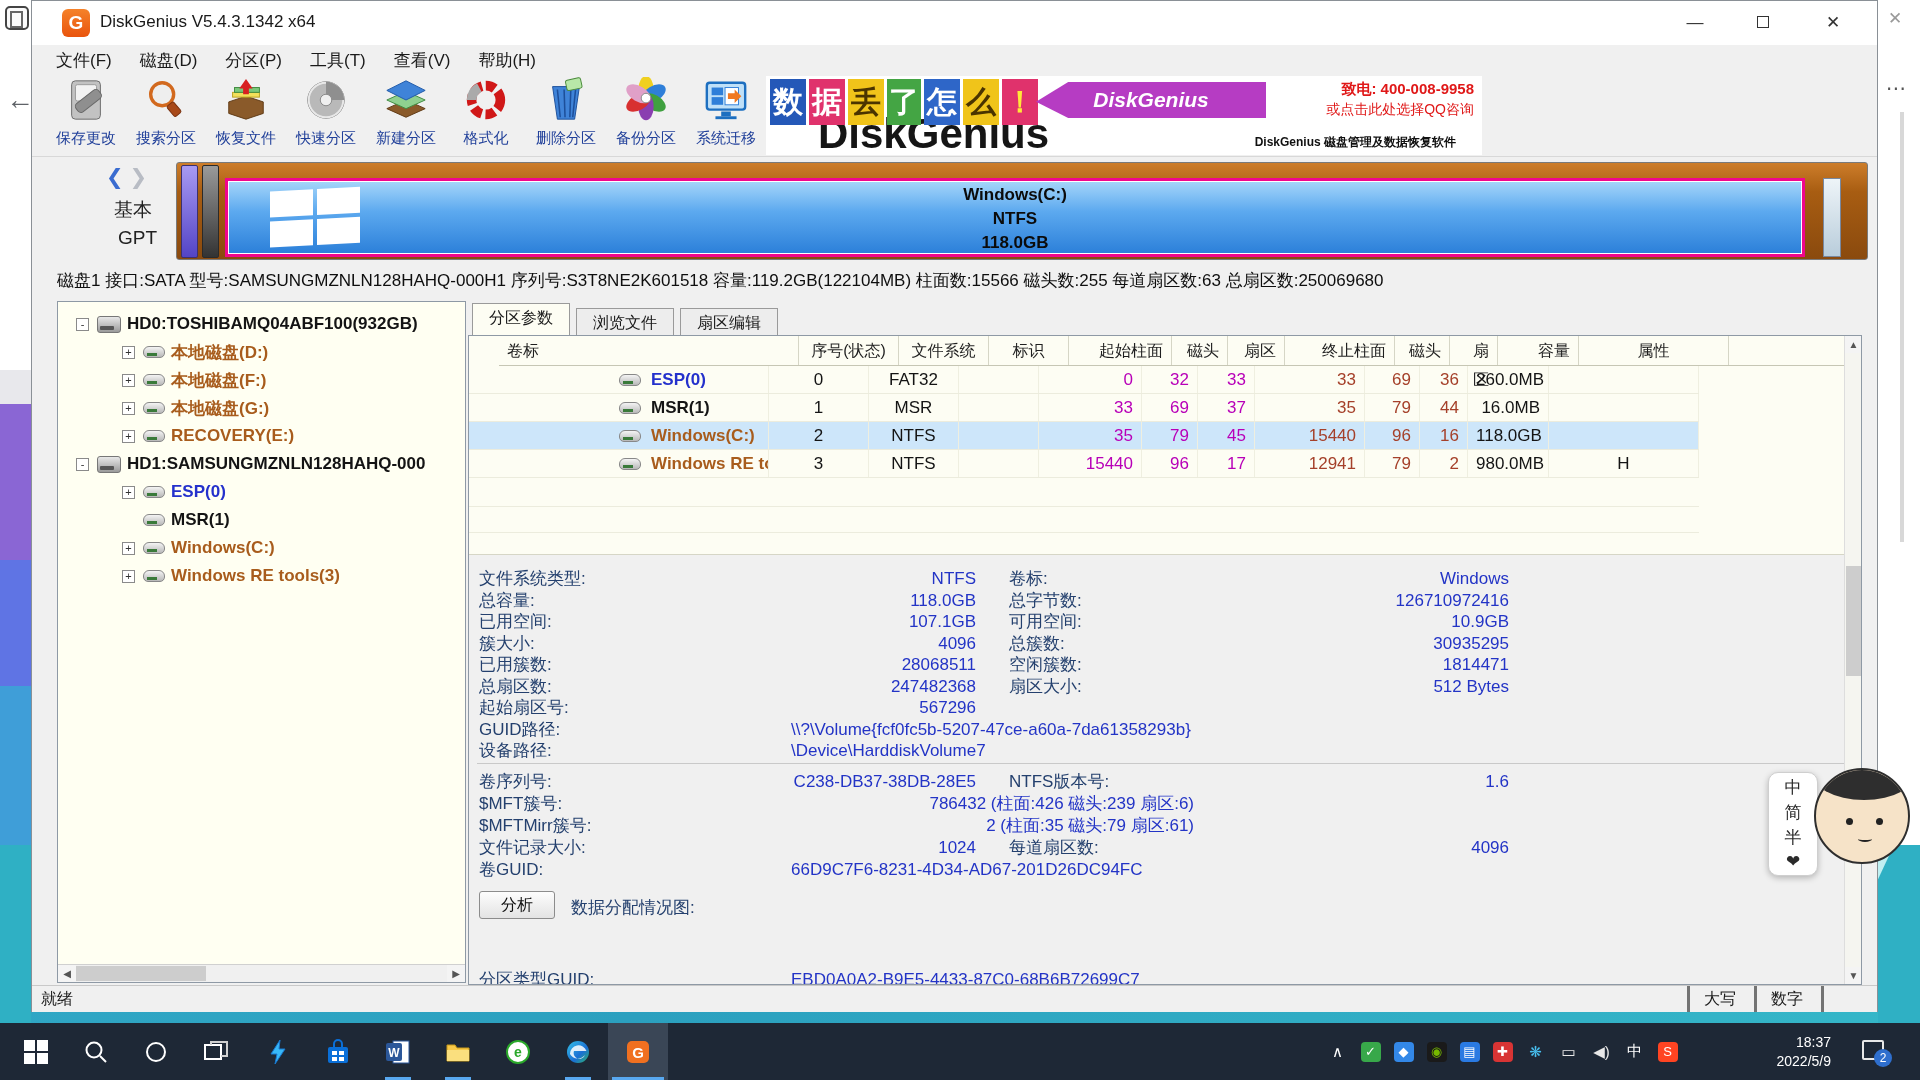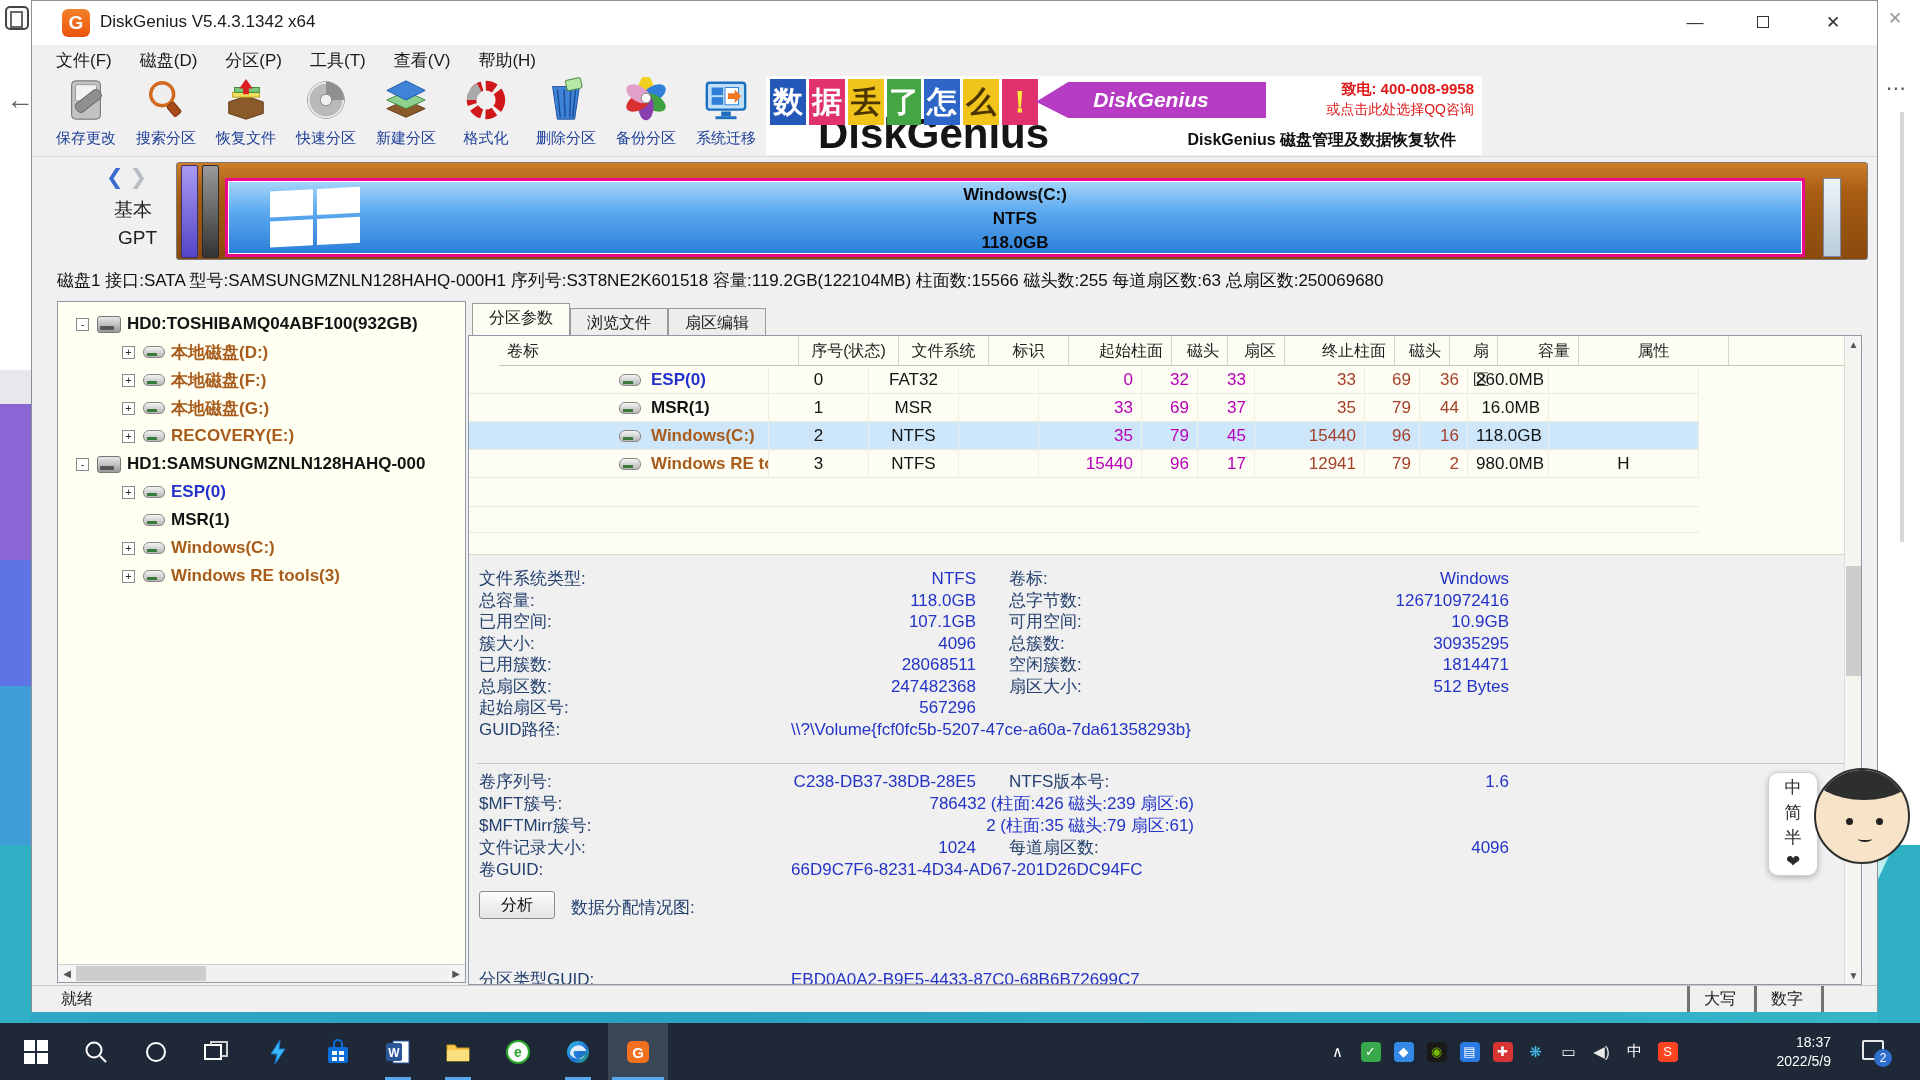"DiskGenius 磁盘管理及数据恢复软件" #banner-tagline { font-size: 16px -> 12px }
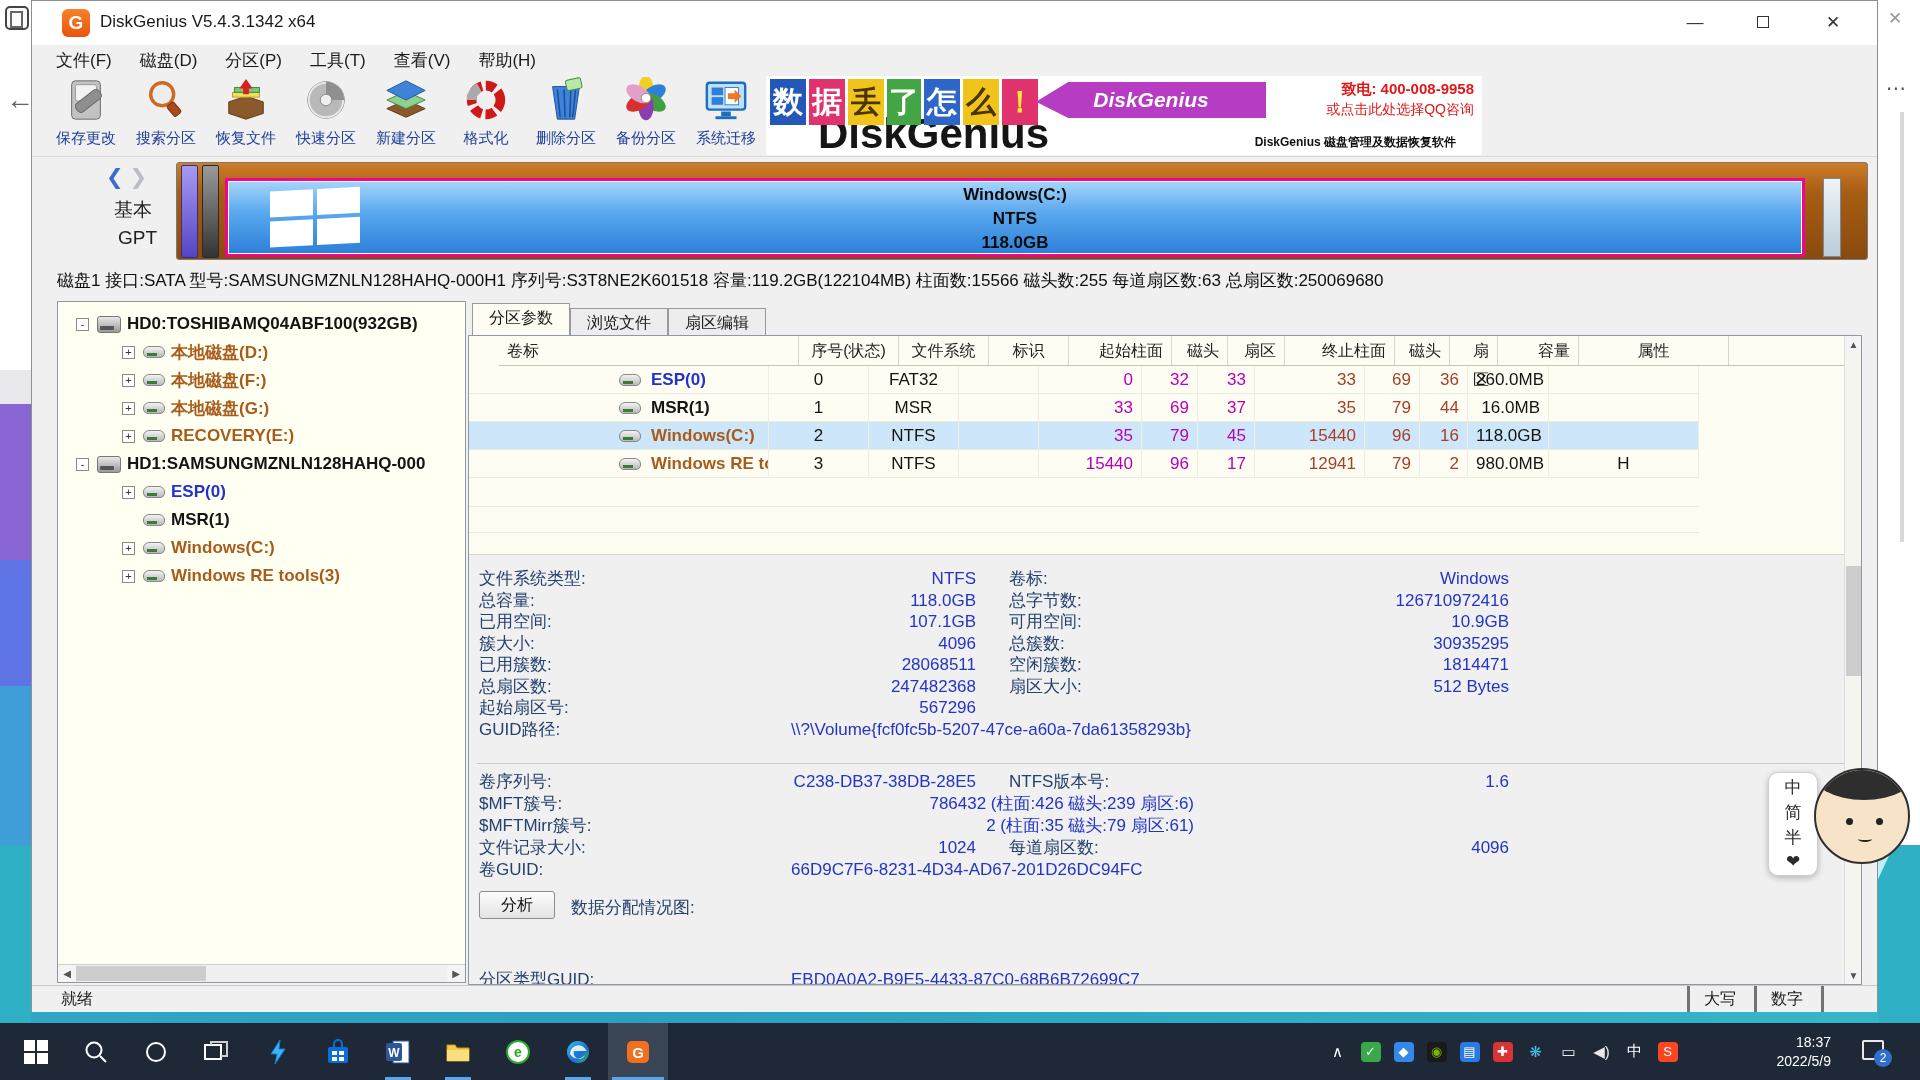"分区参数" #tabs { gap: none -> 6px }
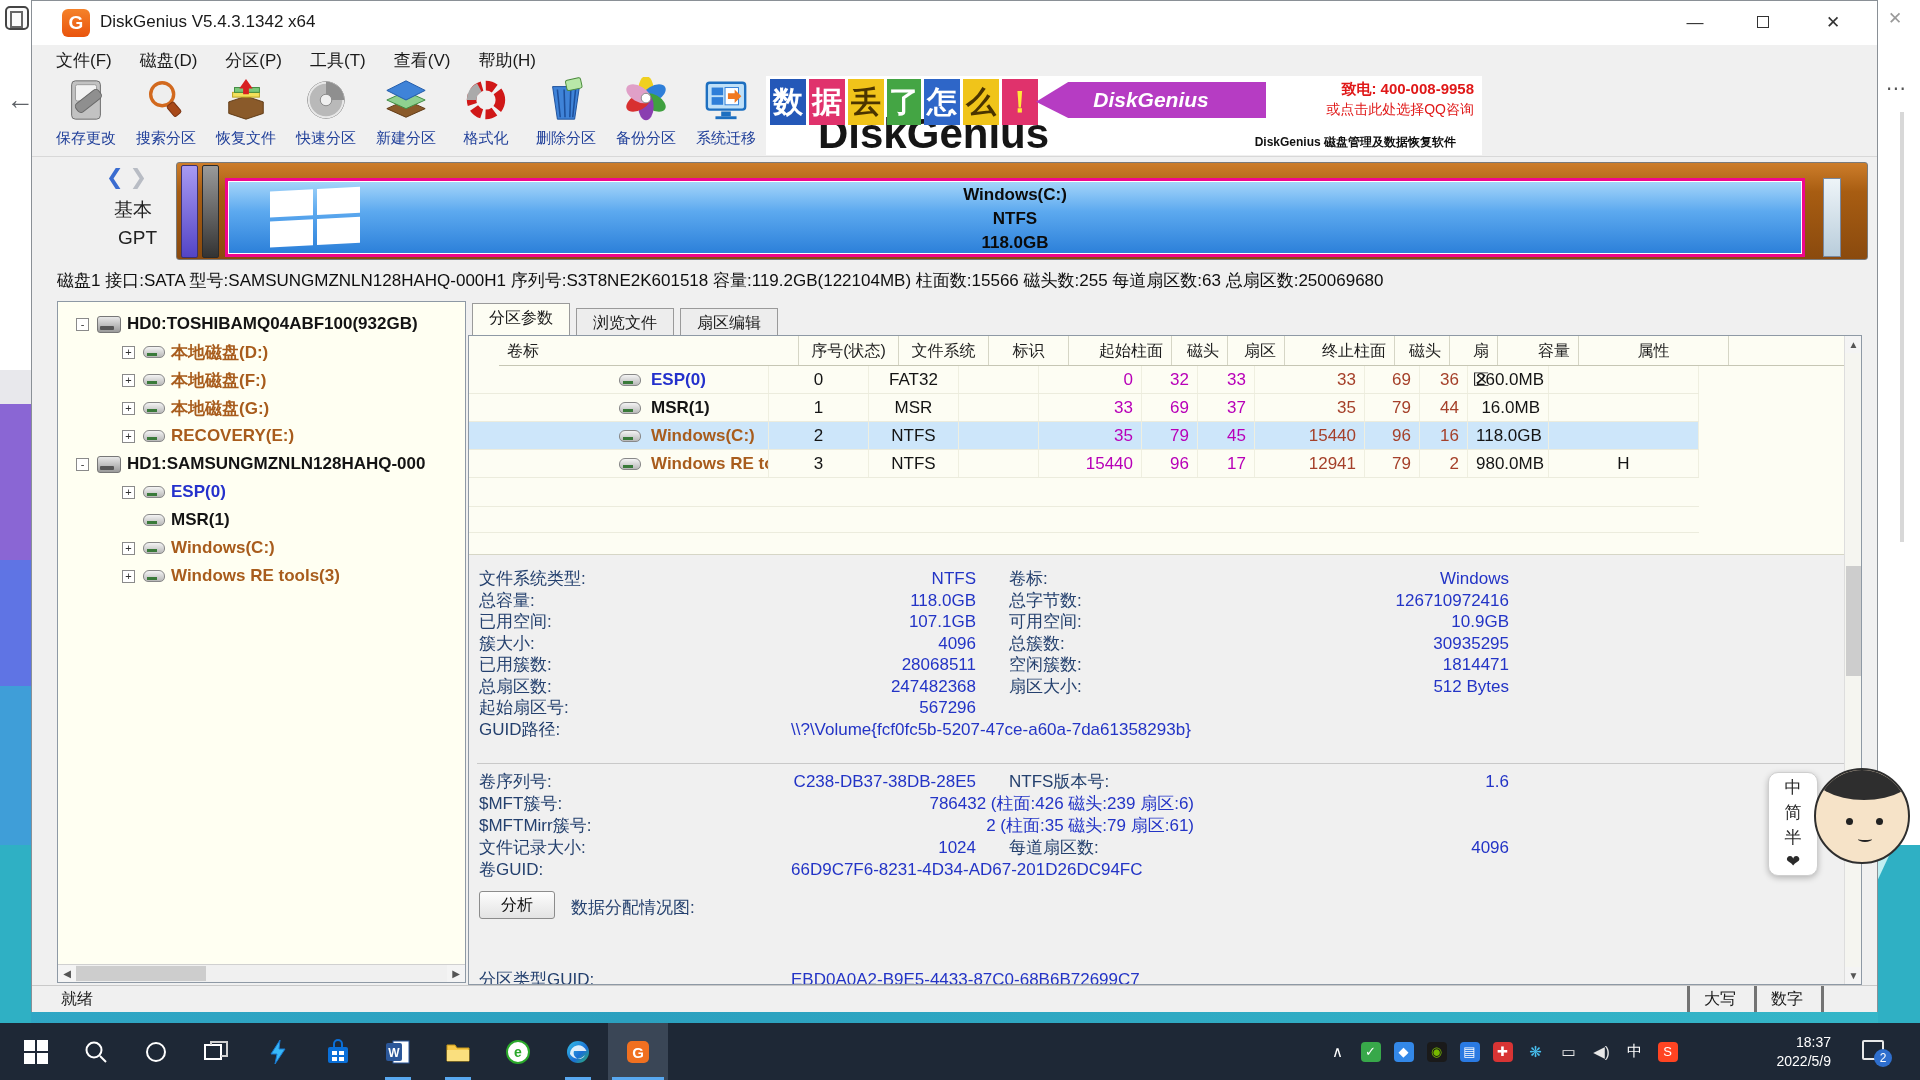"设备路径:" div.drow { html: none -> <div> <span>设备路径:</span> <span>\Device\HarddiskVolume7</span> </div> }
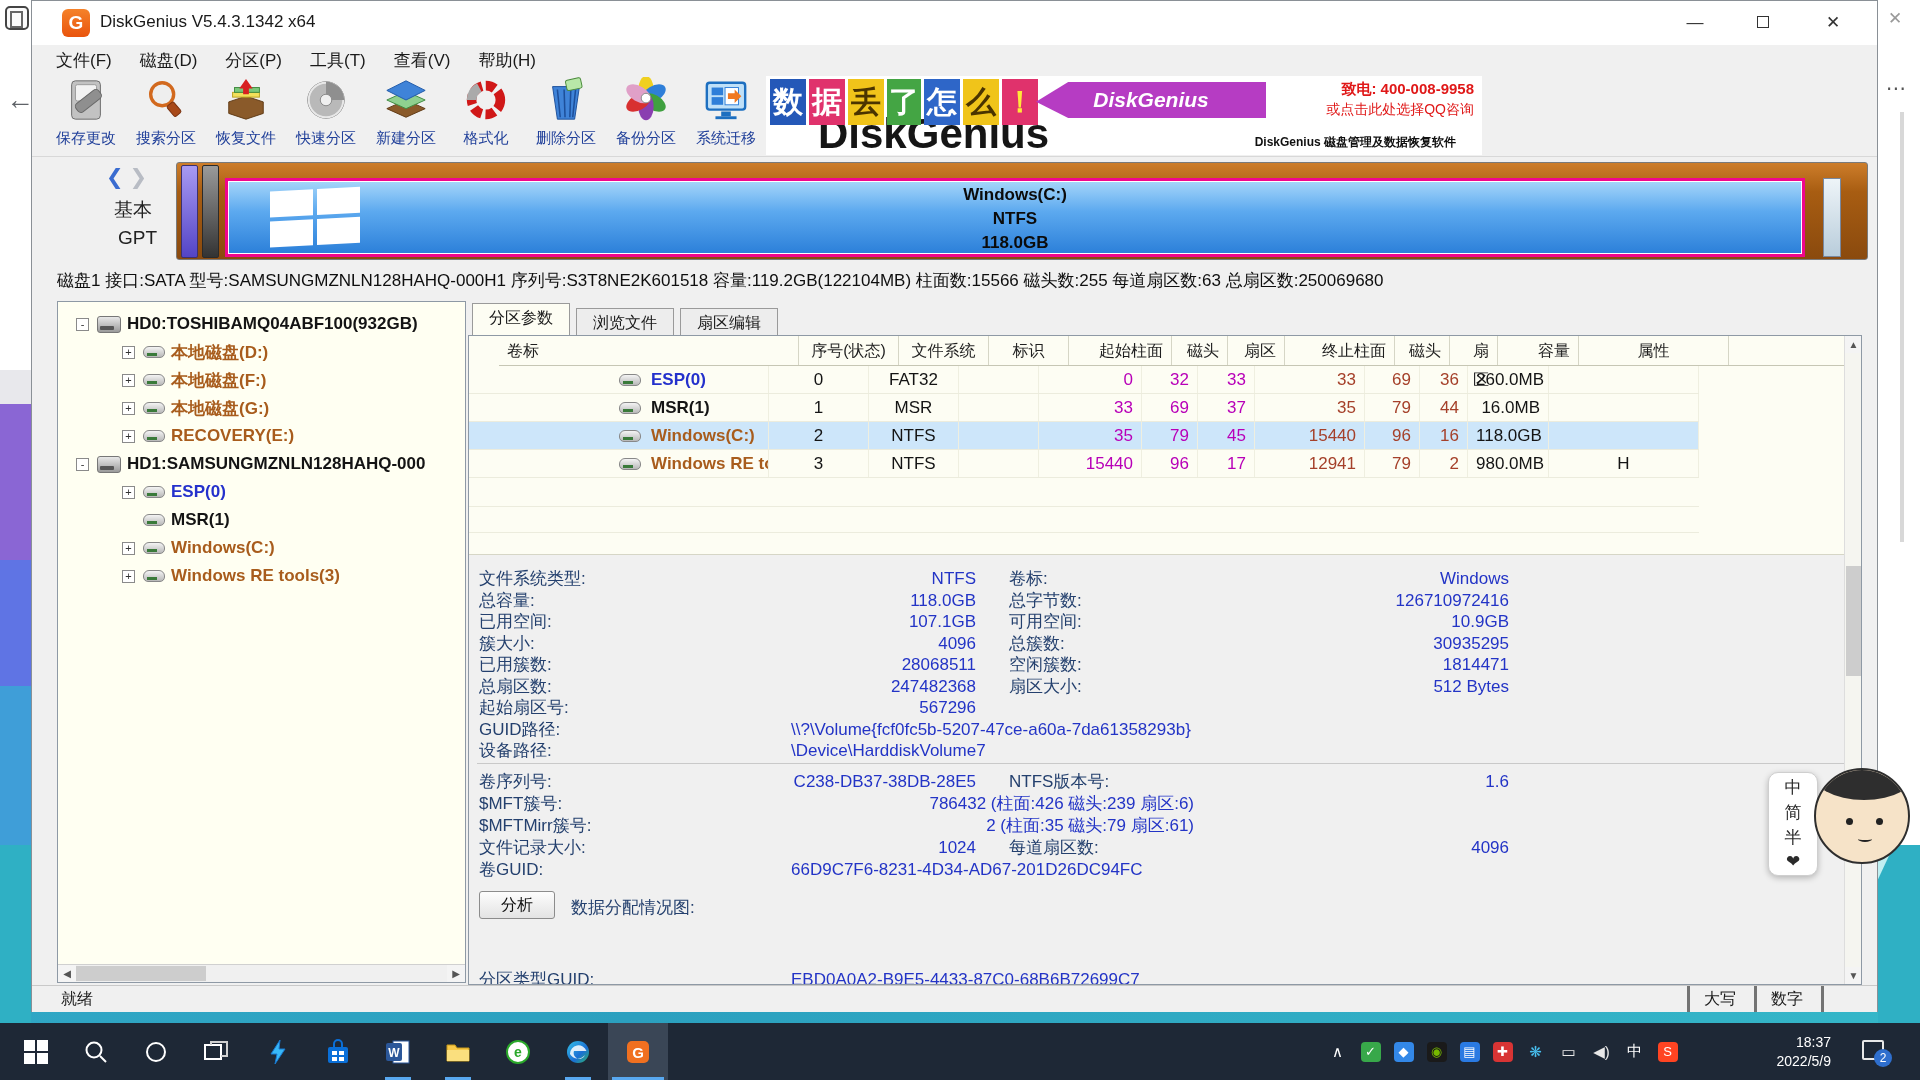"就绪" #status-ready { left: 29px -> 9px }
